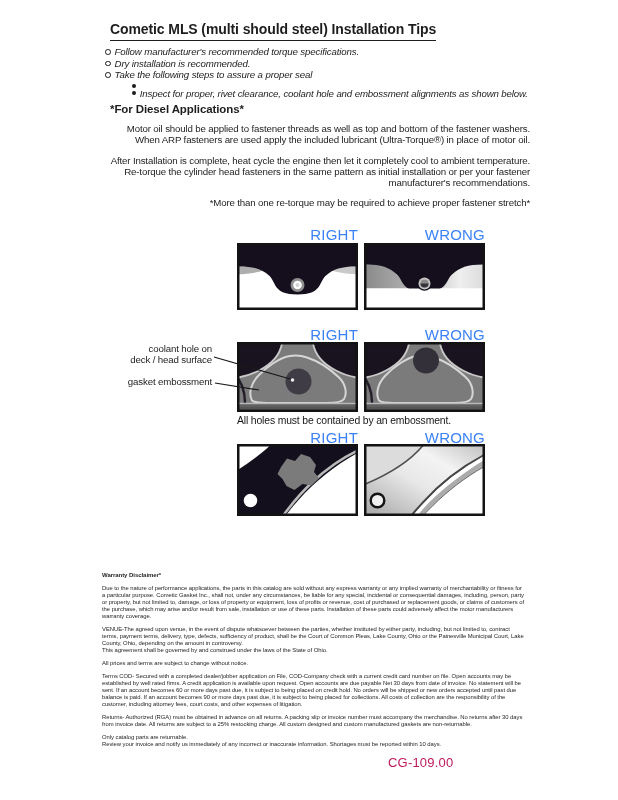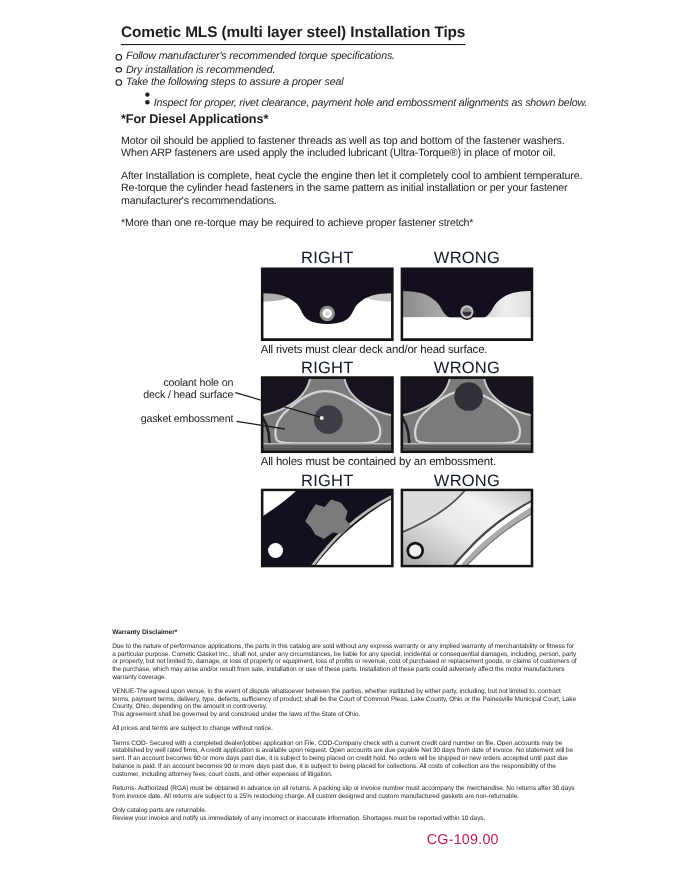"Cometic MLS (multi layer steel)" h1.title { text: layer -> should }
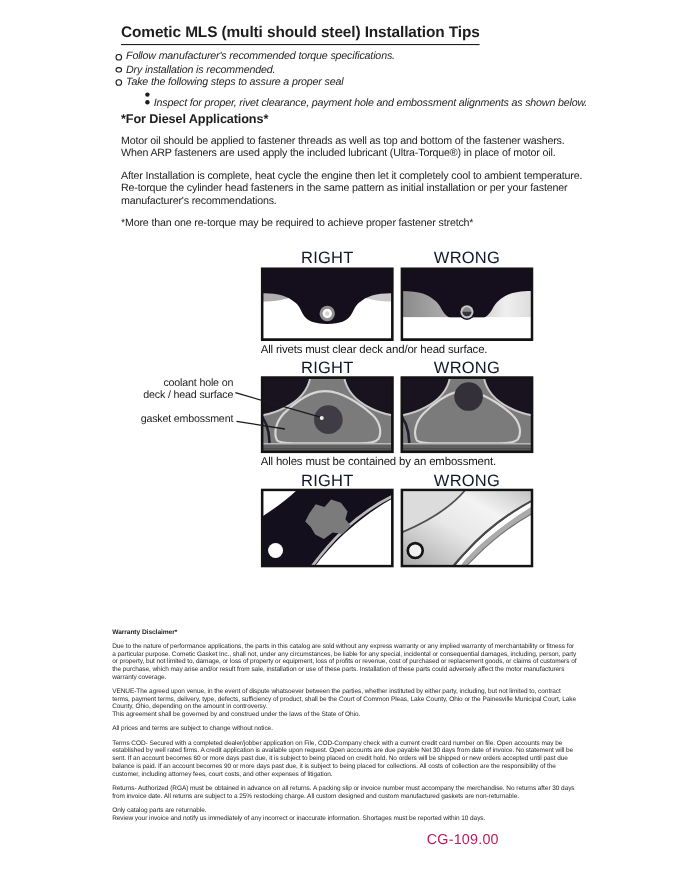"Inspect for proper, rivet clearance," span { text: payment -> coolant }
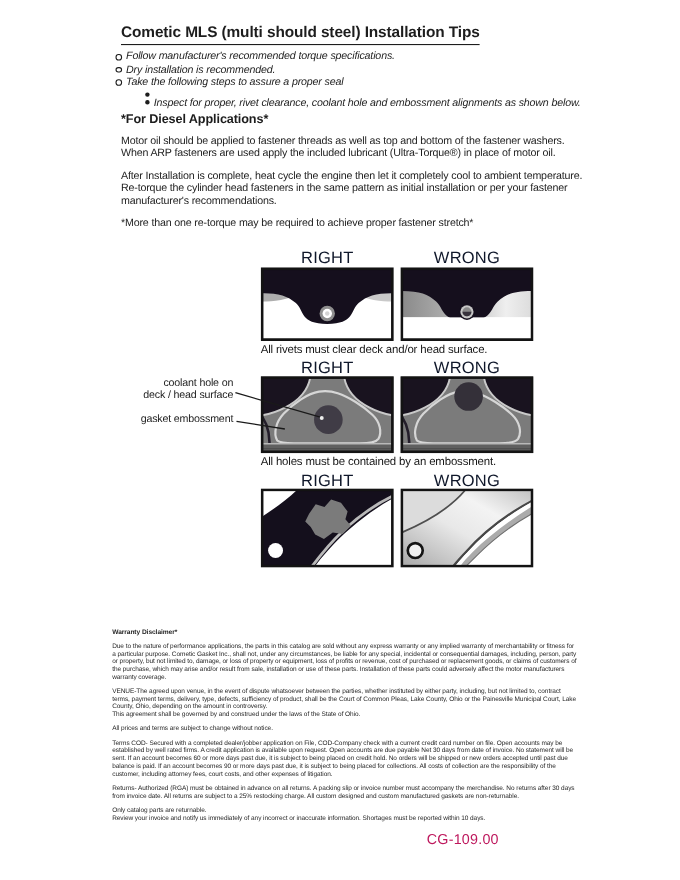"Motor oil should be applied" .diesel p { text-align: none -> right }
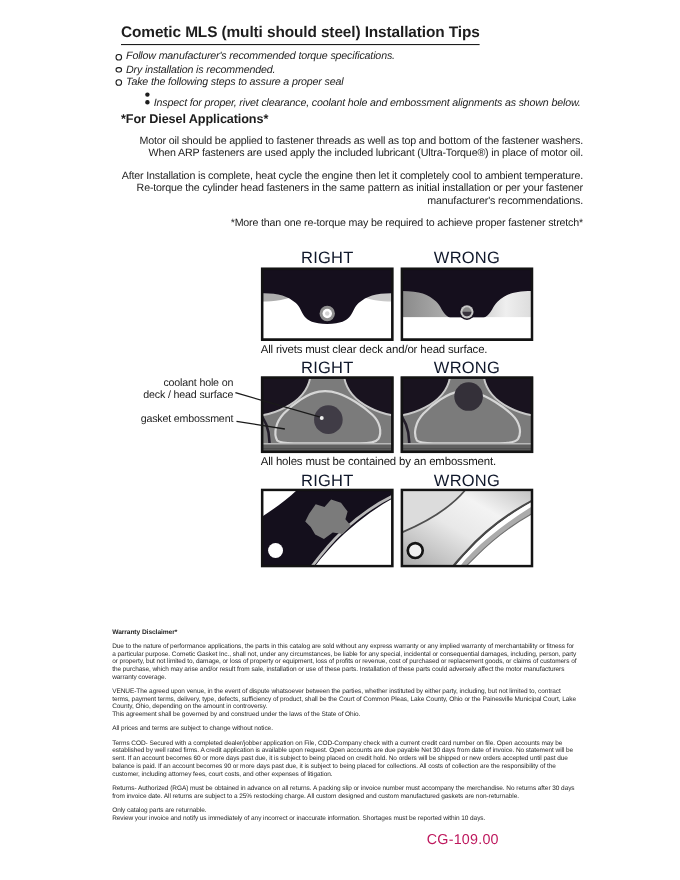"RIGHT" .dlabel { color: #0f172a -> #3b82f6; text-align: center -> right }
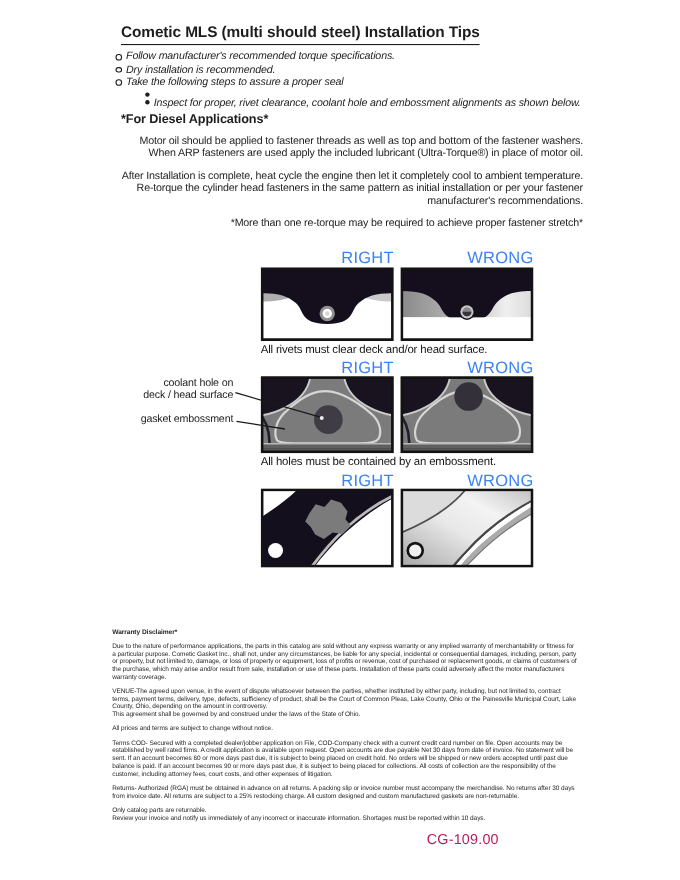"All rivets must clear deck" div.dcap { html: <div>All rivets must clear deck and/or head surface.</div> -> none }
